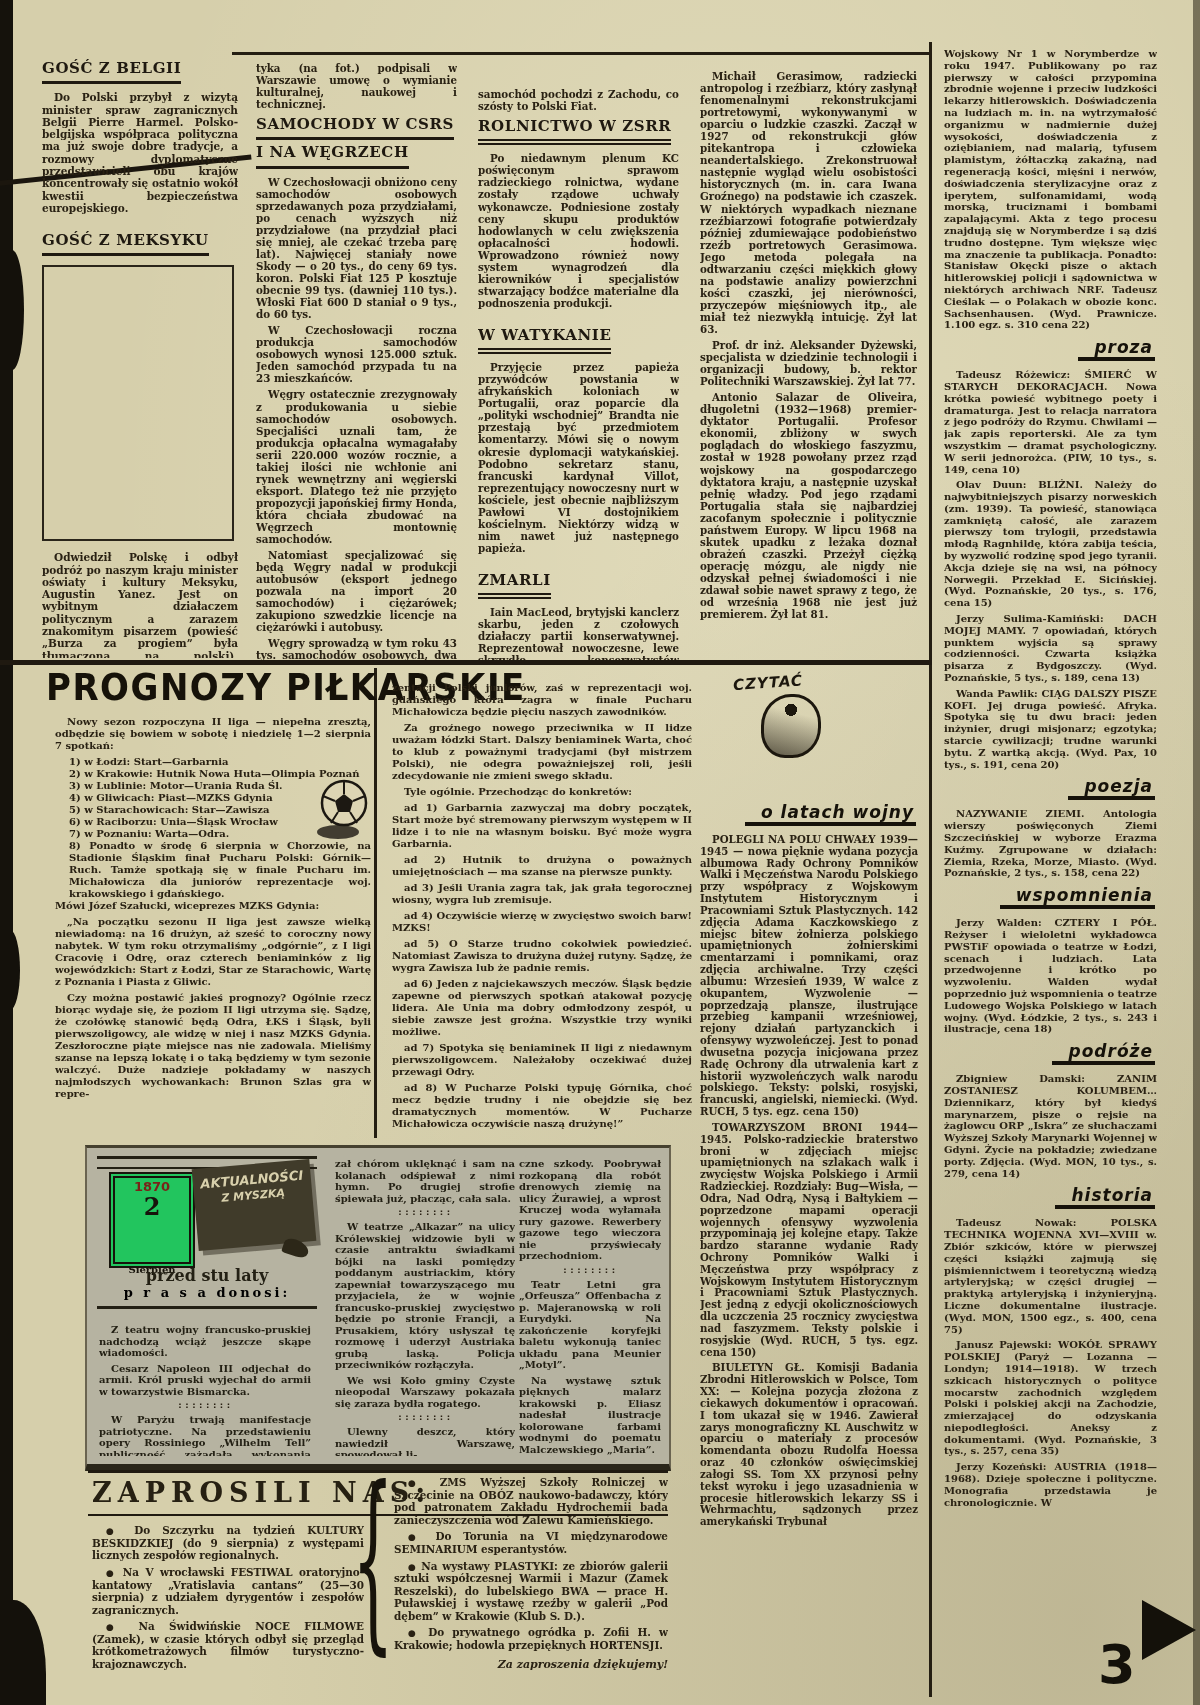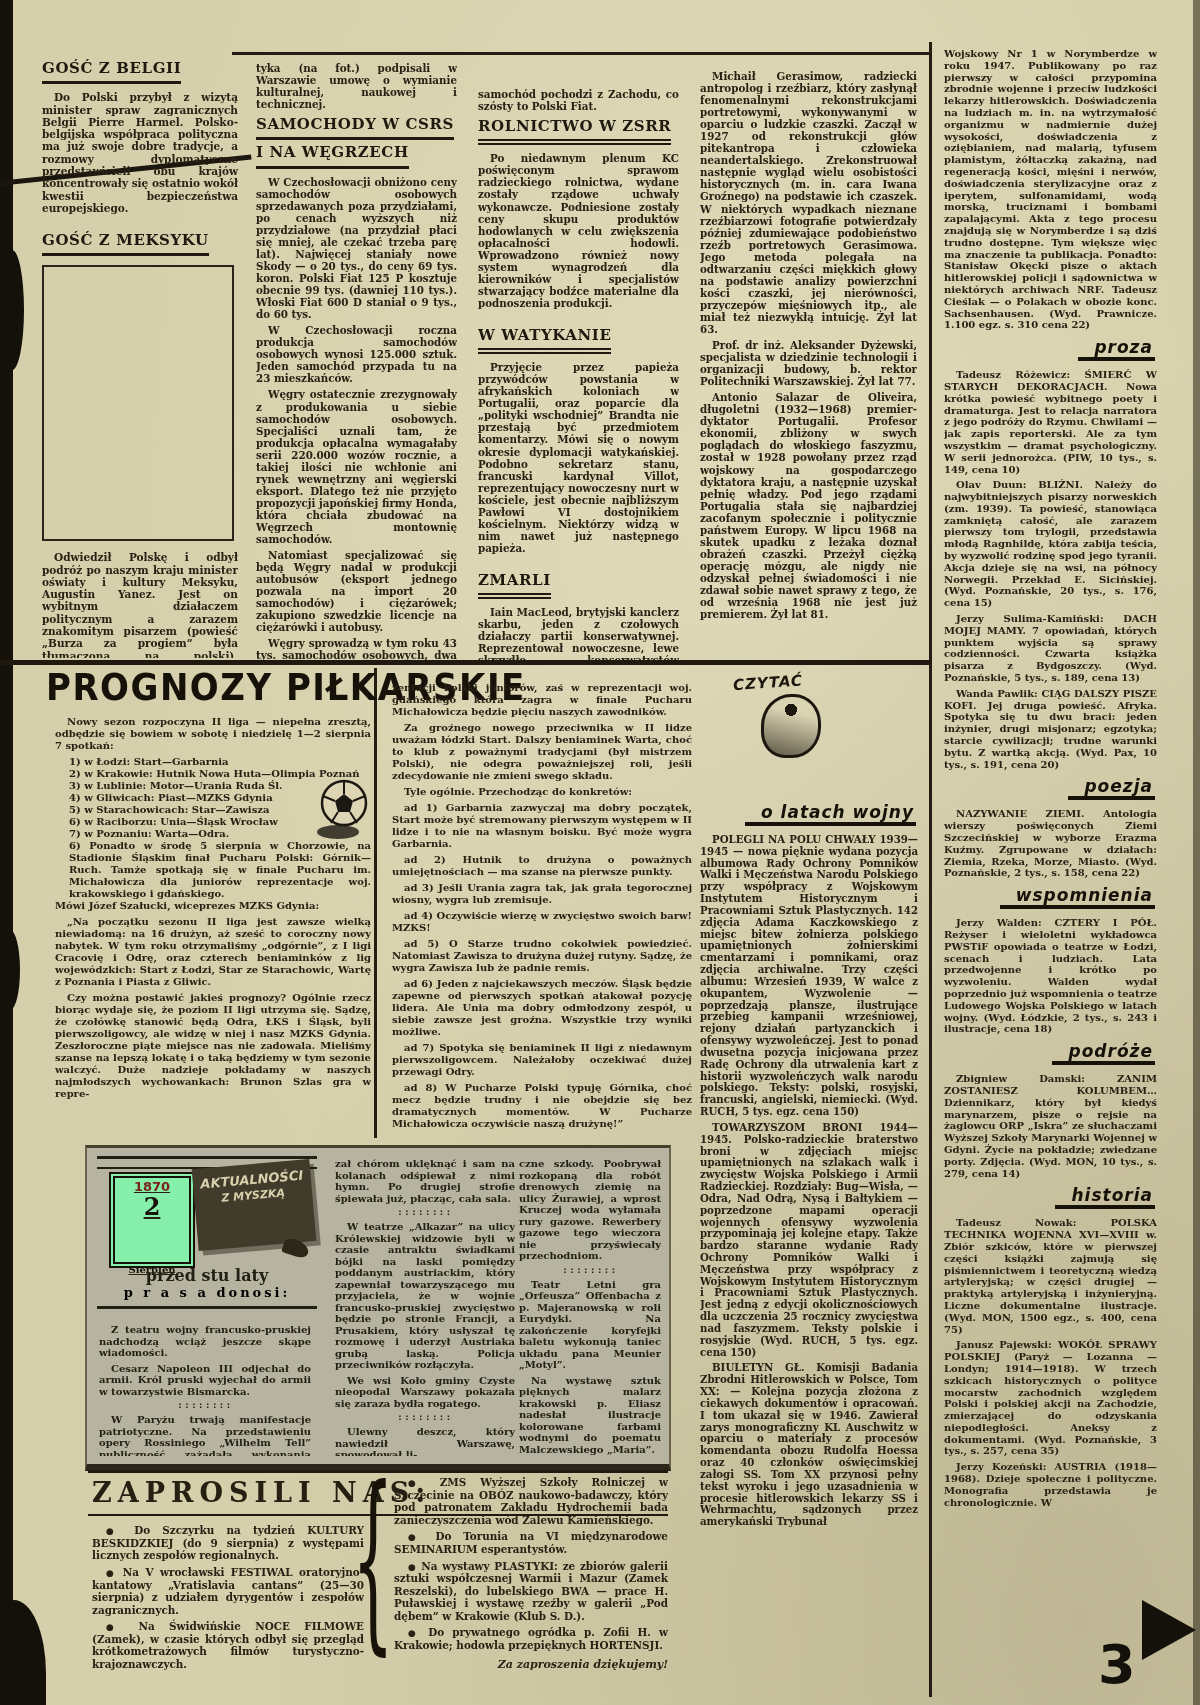"6) Ponadto w środę 5" p.body { text: 6) Ponadto w środę 5 -> 8) Ponadto w środę 6 }
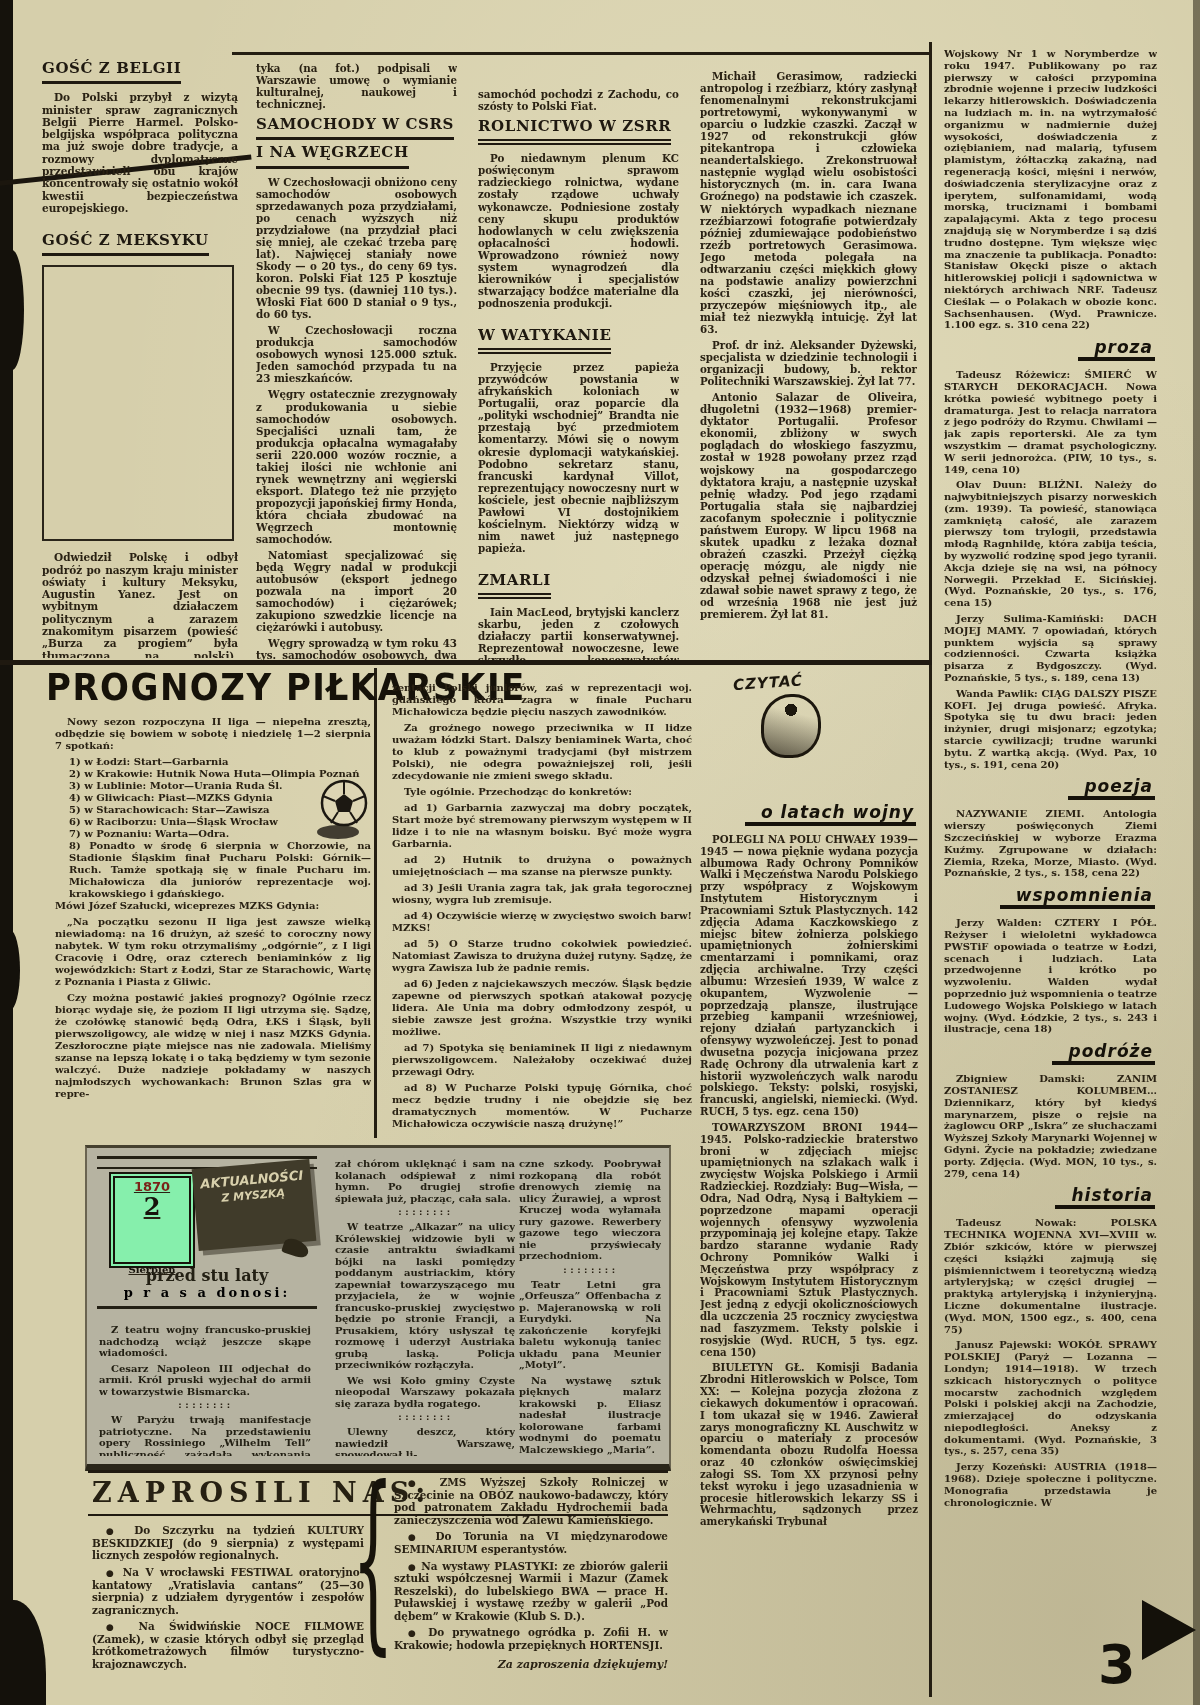"1870" .calendar { background: #86efac -> #22c55e; text-decoration: underline -> none }
